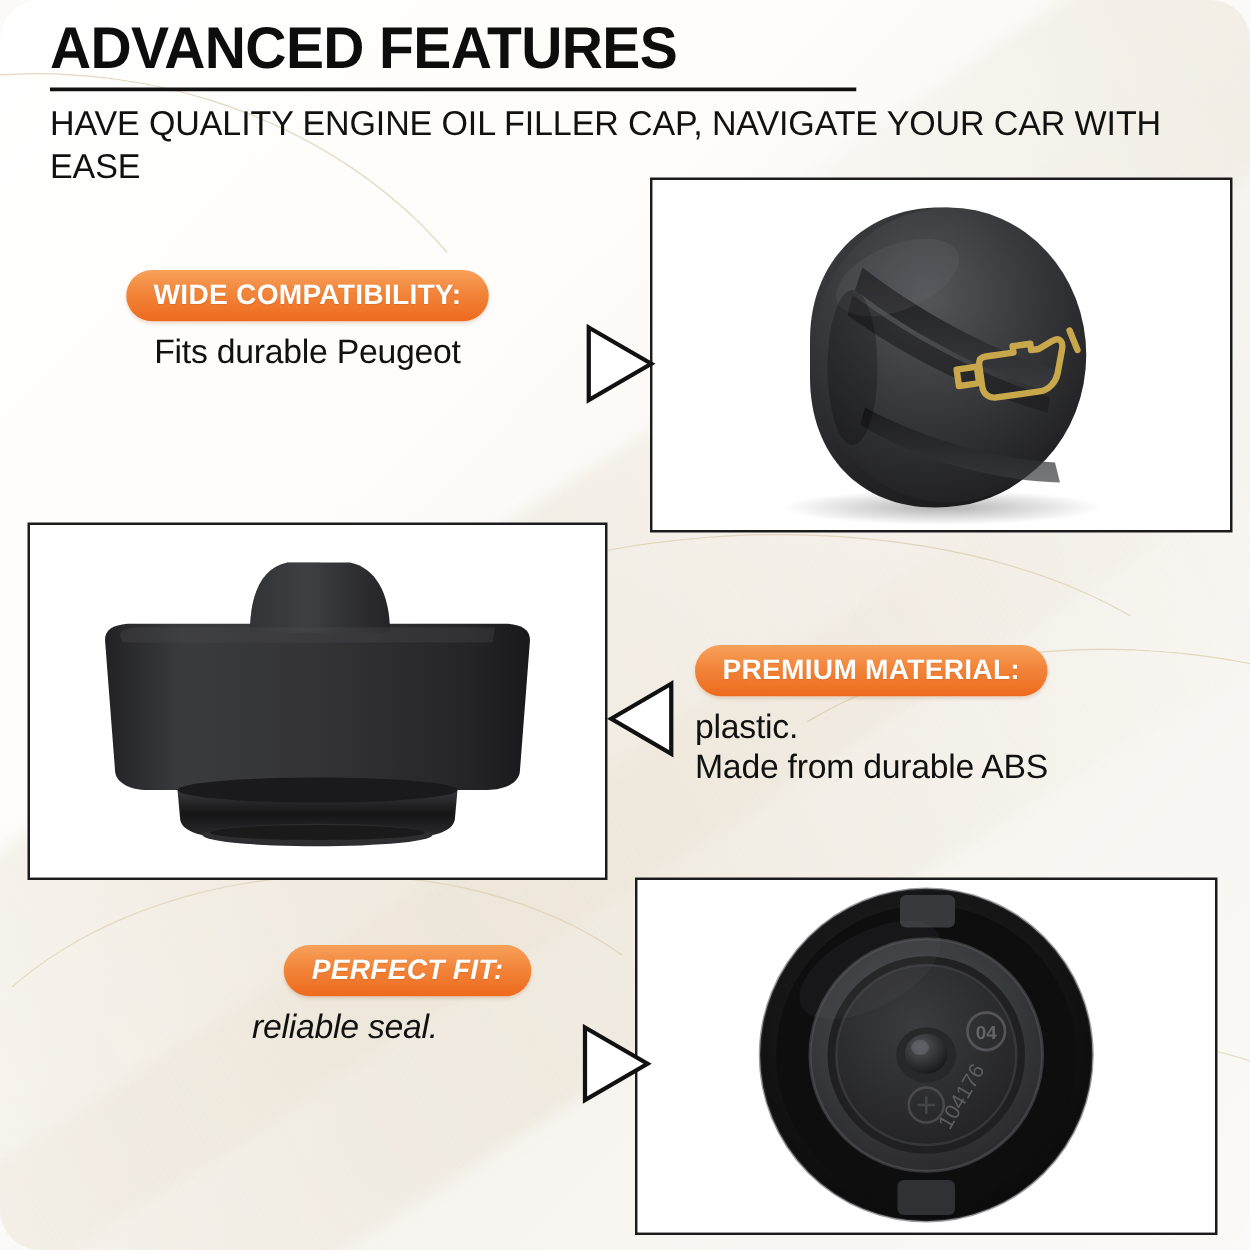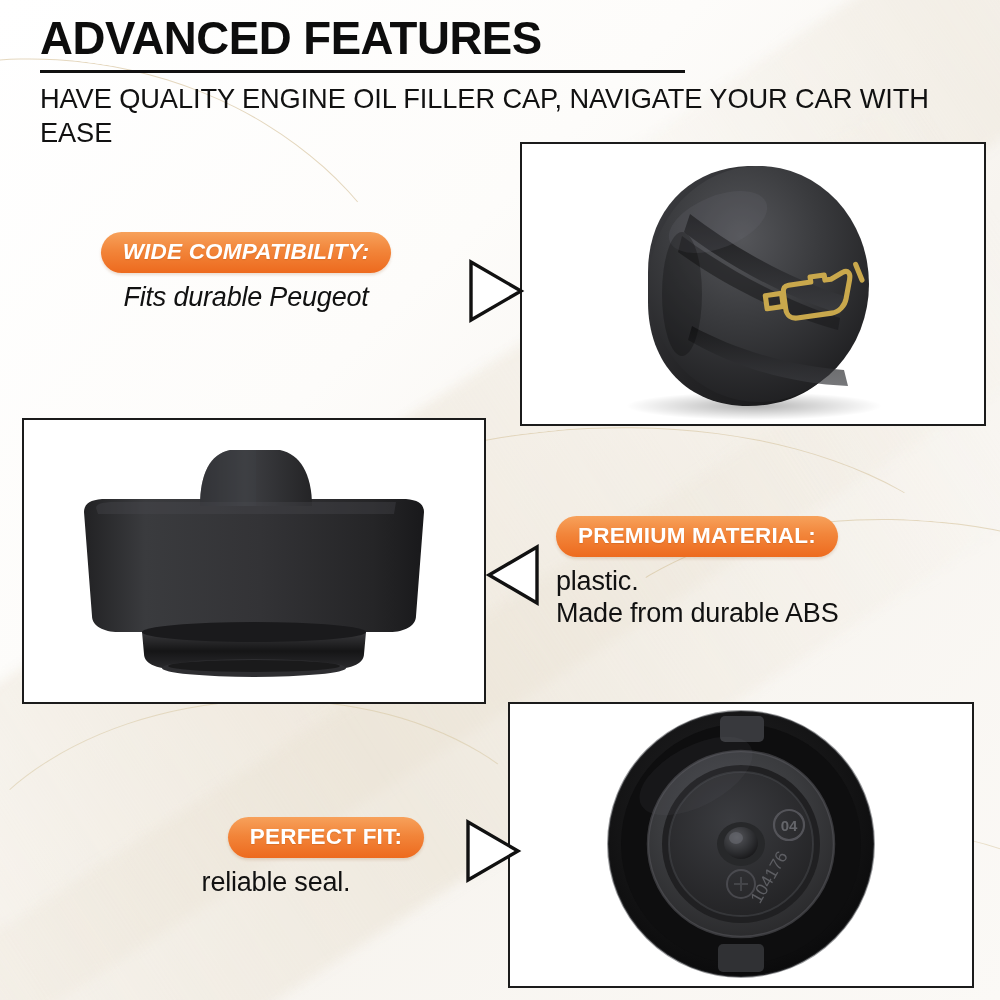"ADVANCED FEATURES" #page { border-radius: none -> 32px }
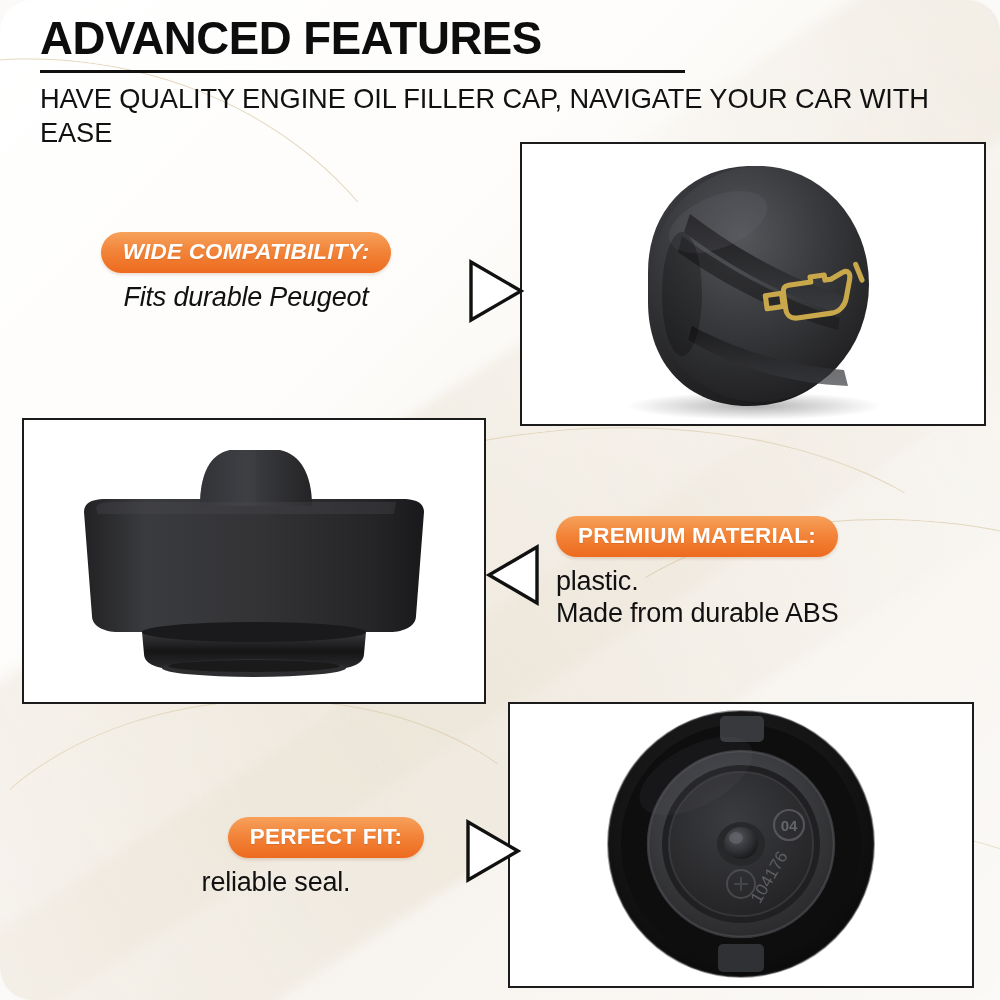"WIDE COMPATIBILITY:" .f1 { font-style: italic -> none; top: 232px -> 216px }
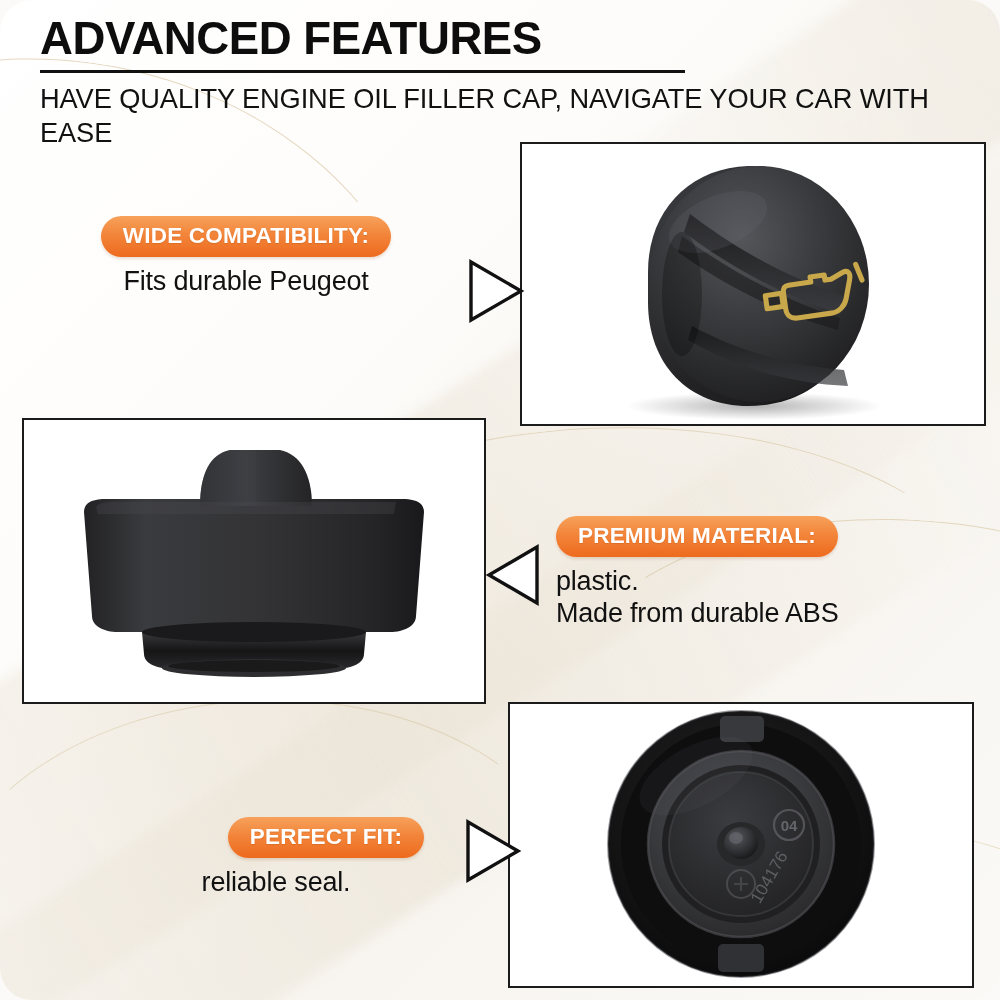"PERFECT FIT:" .f3 { font-style: none -> italic; top: 817px -> 756px }
